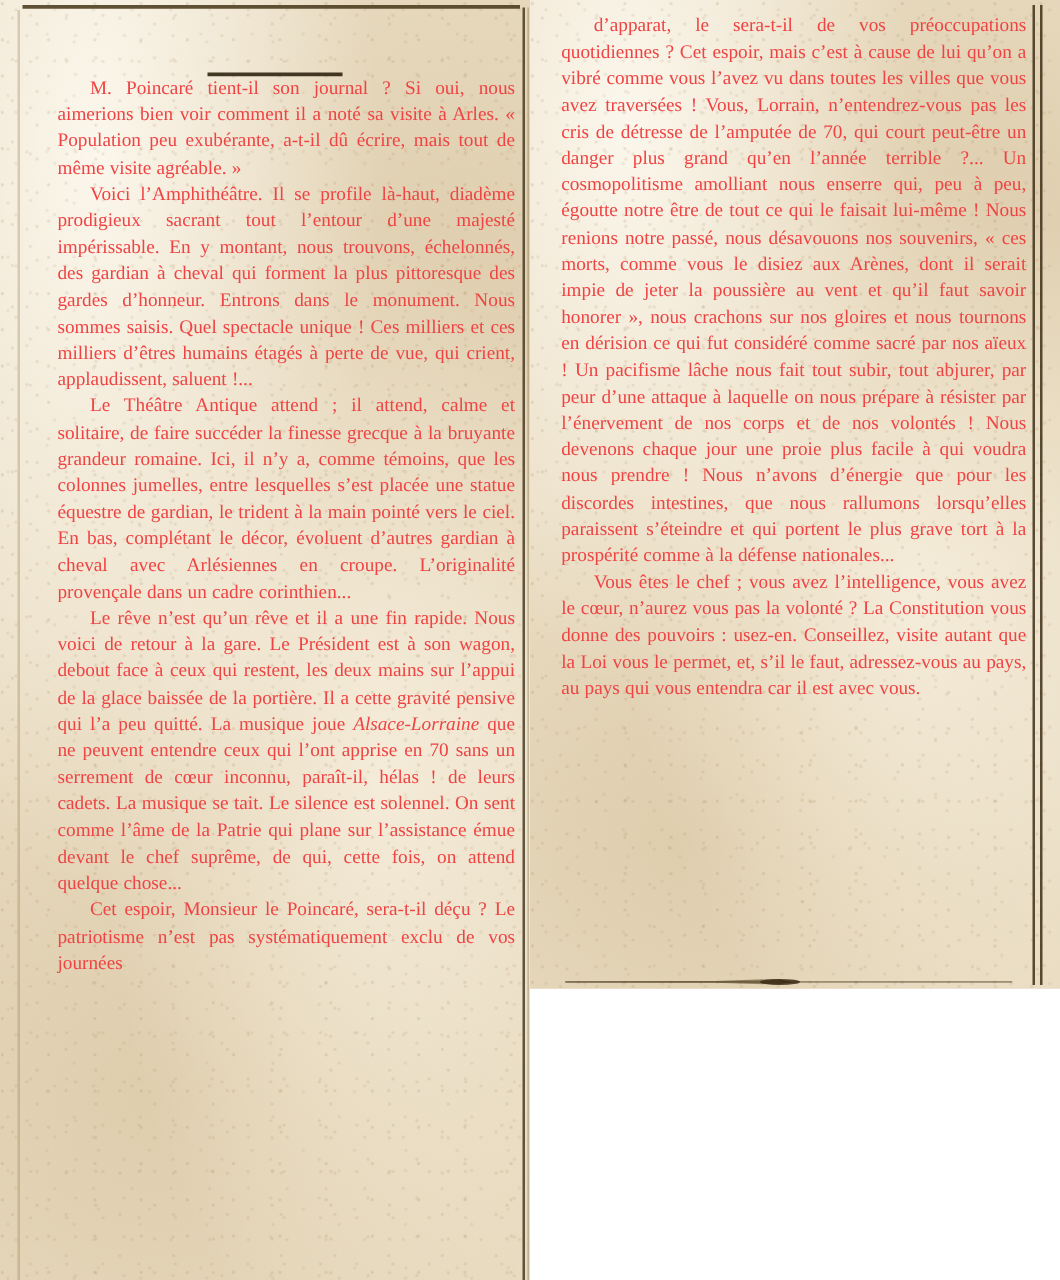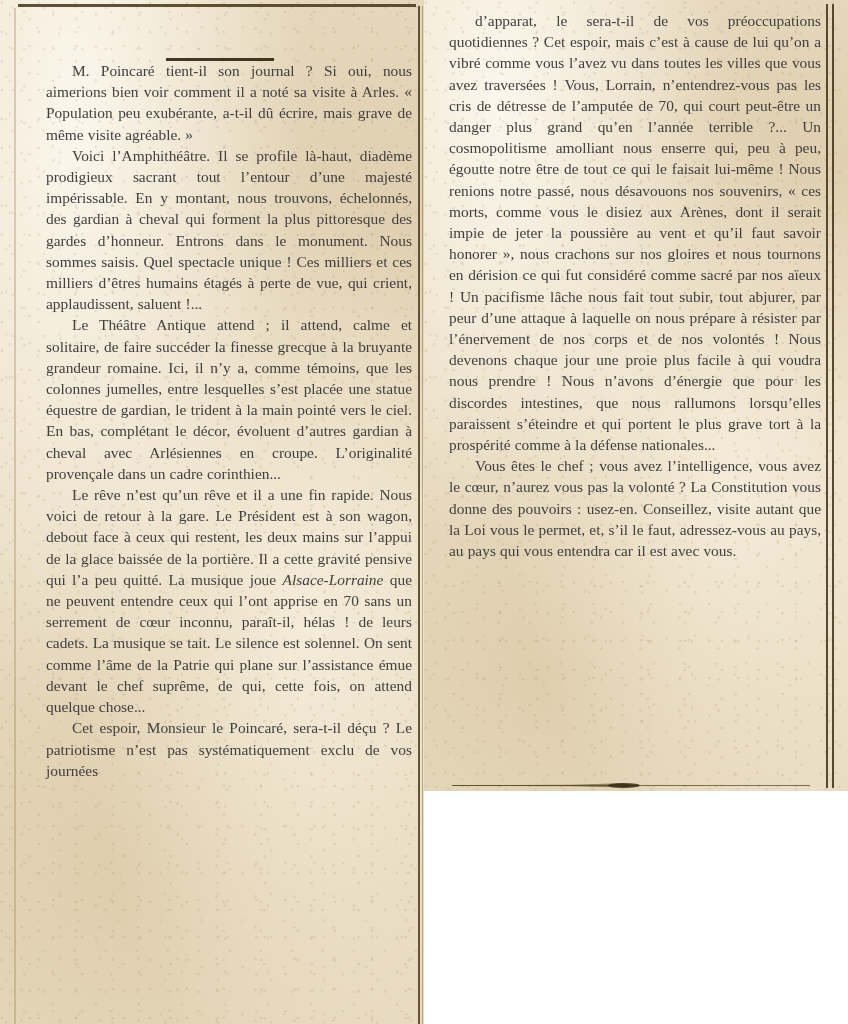"d’apparat, le sera-t-il de vos" .column { color: #404040 -> #ef4444 }
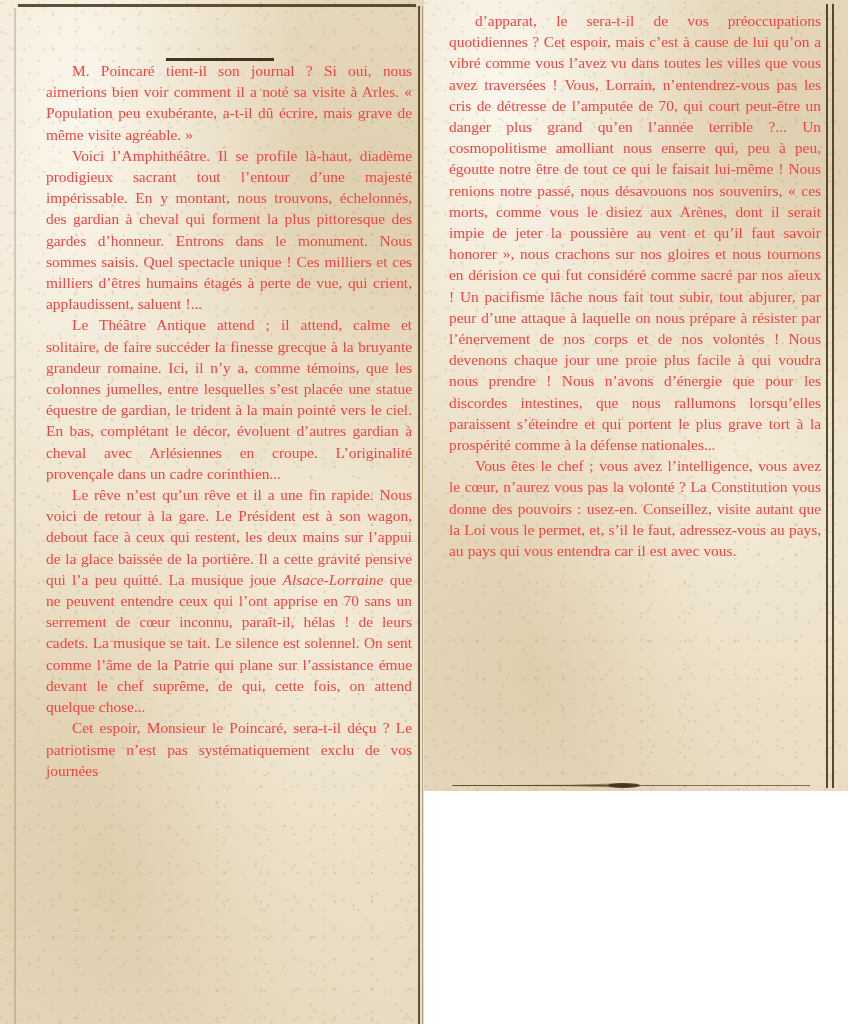"M. Poincaré tient-il son journal" p { text: grave -> tout }
